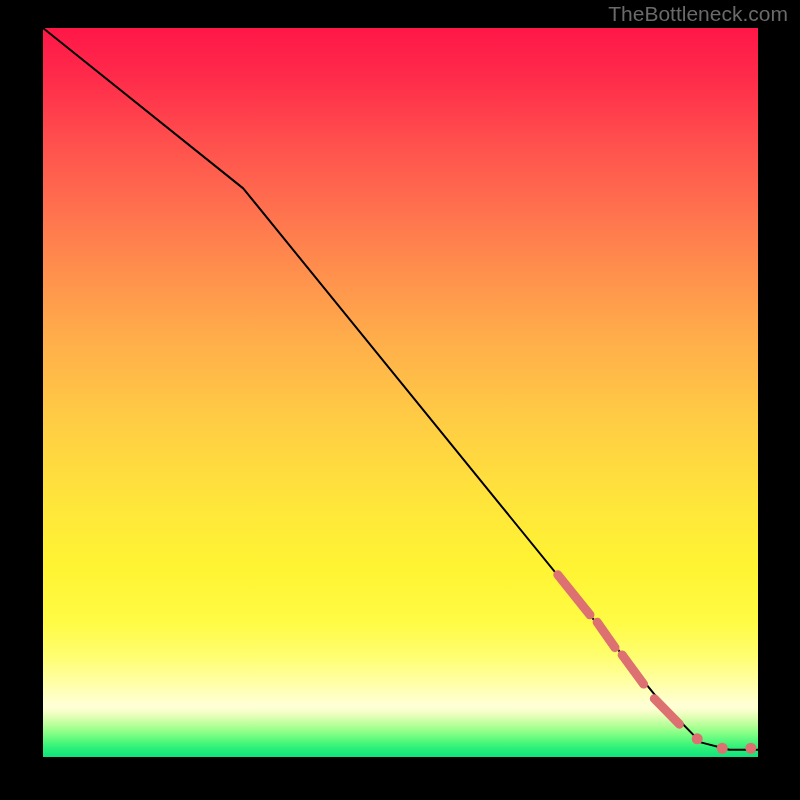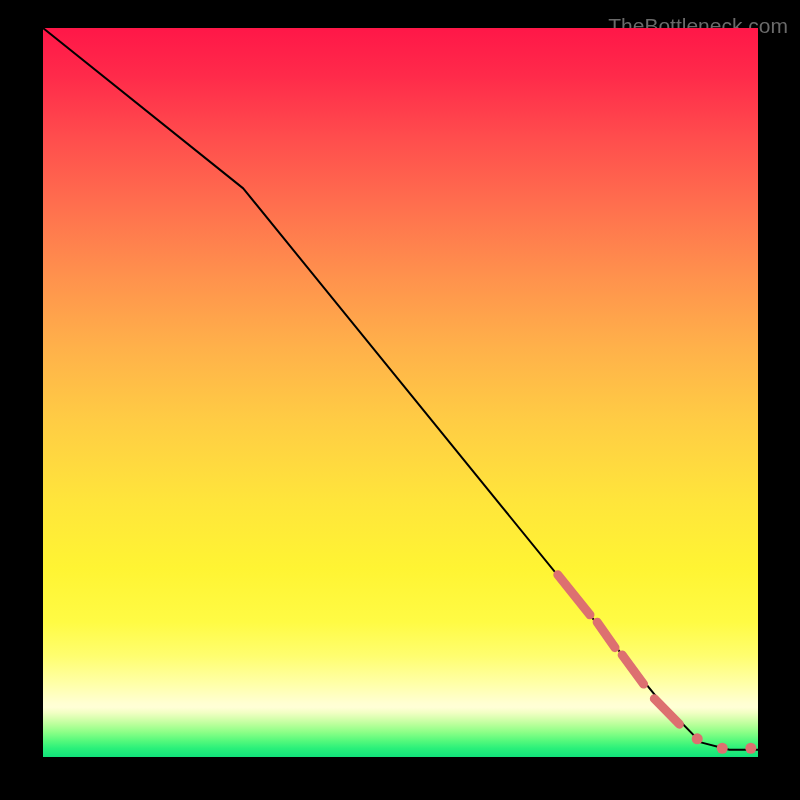"TheBottleneck.com" .attribution { top: 14px -> 2px }
